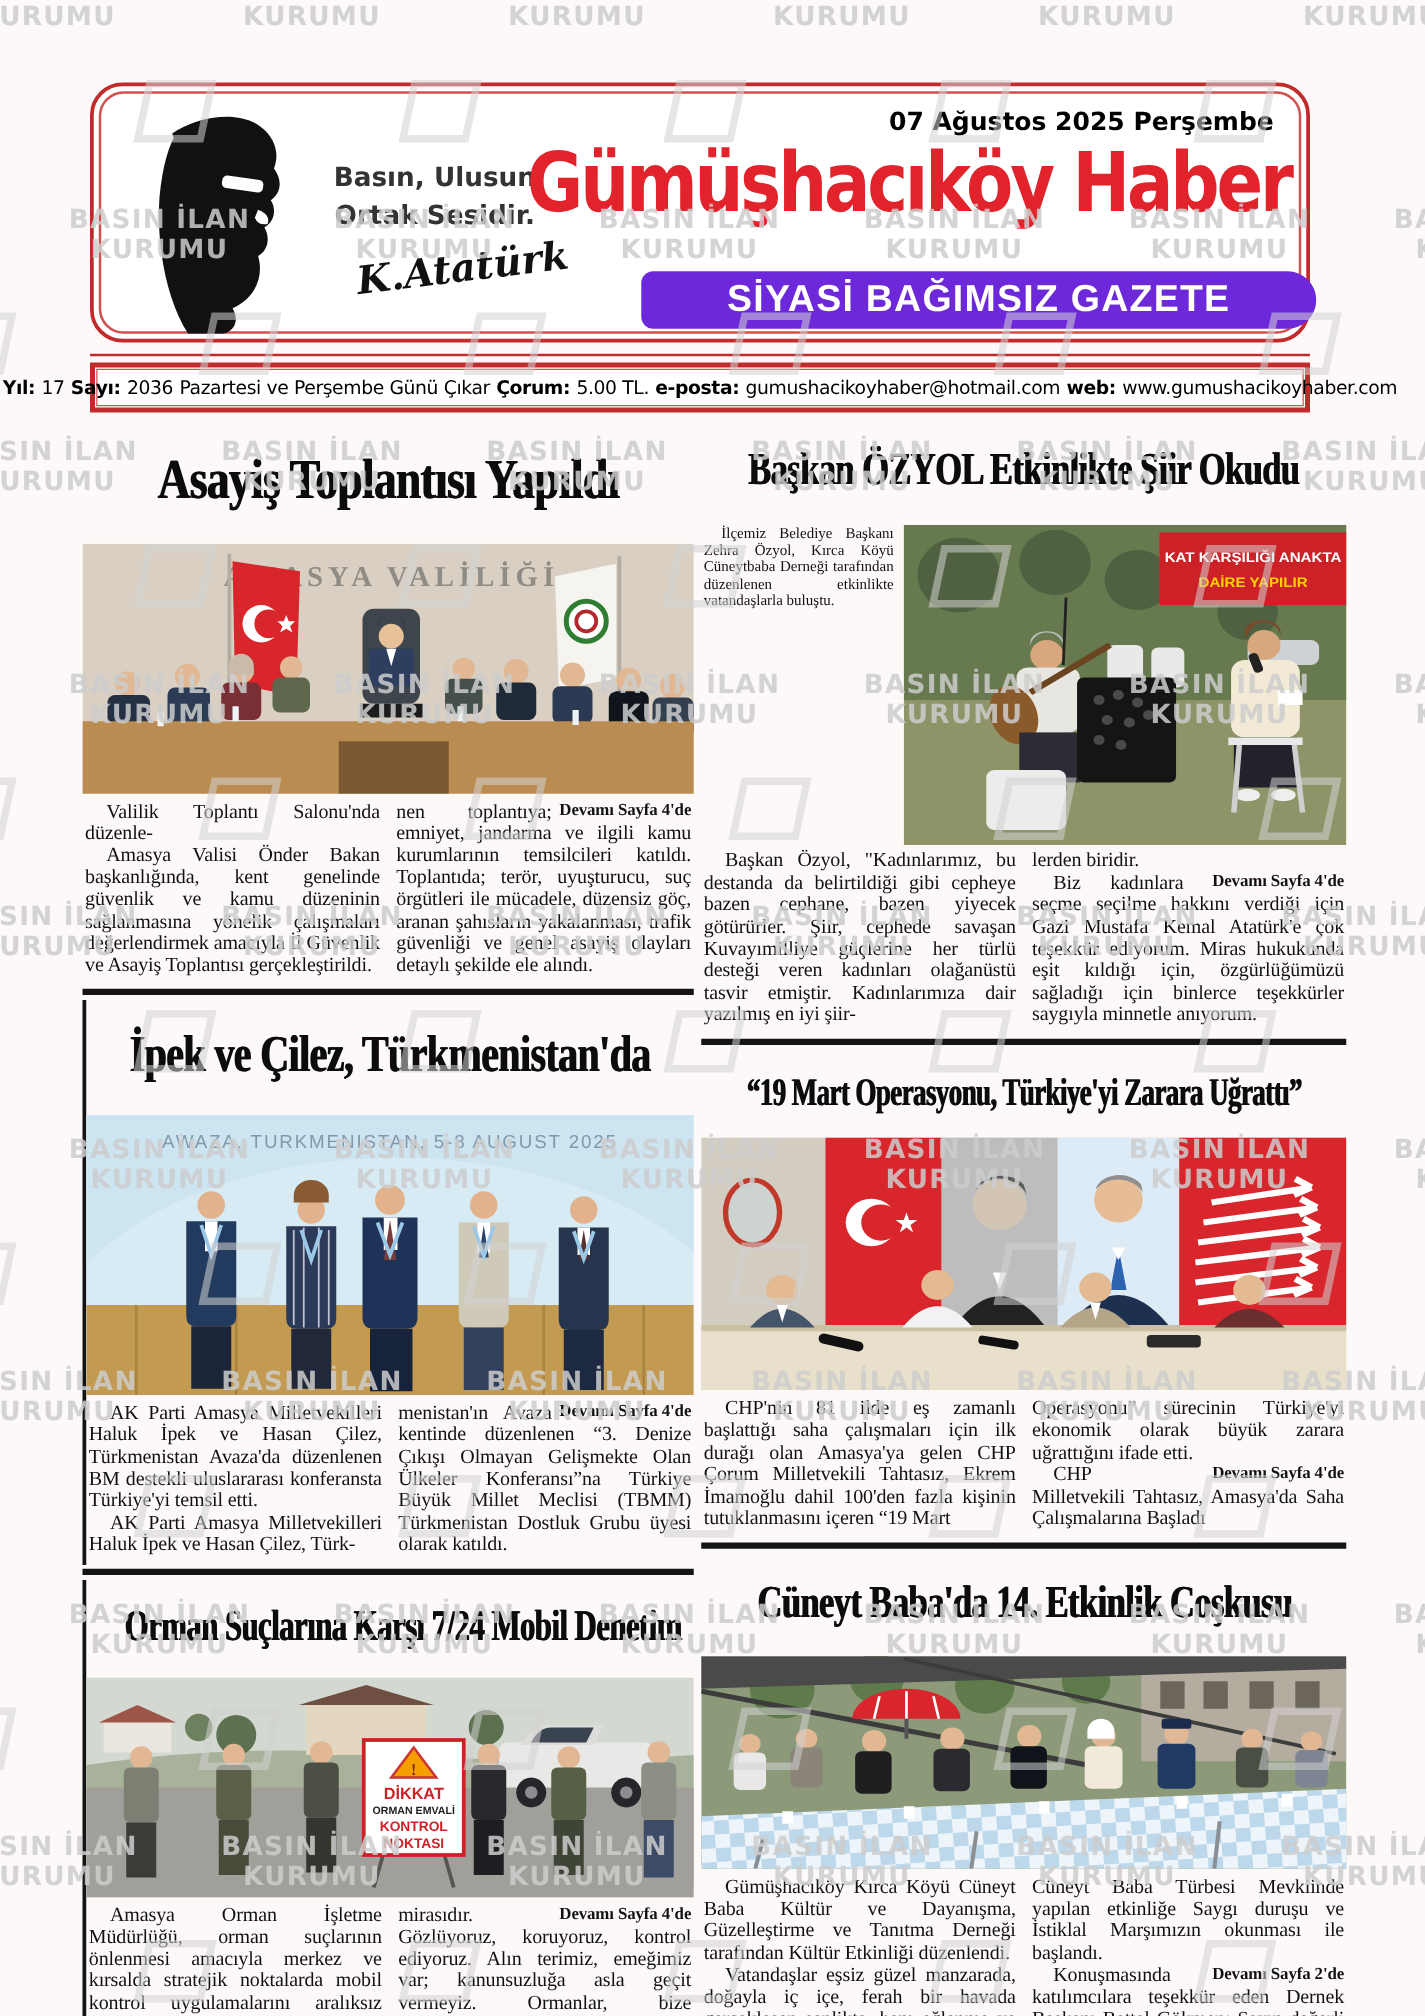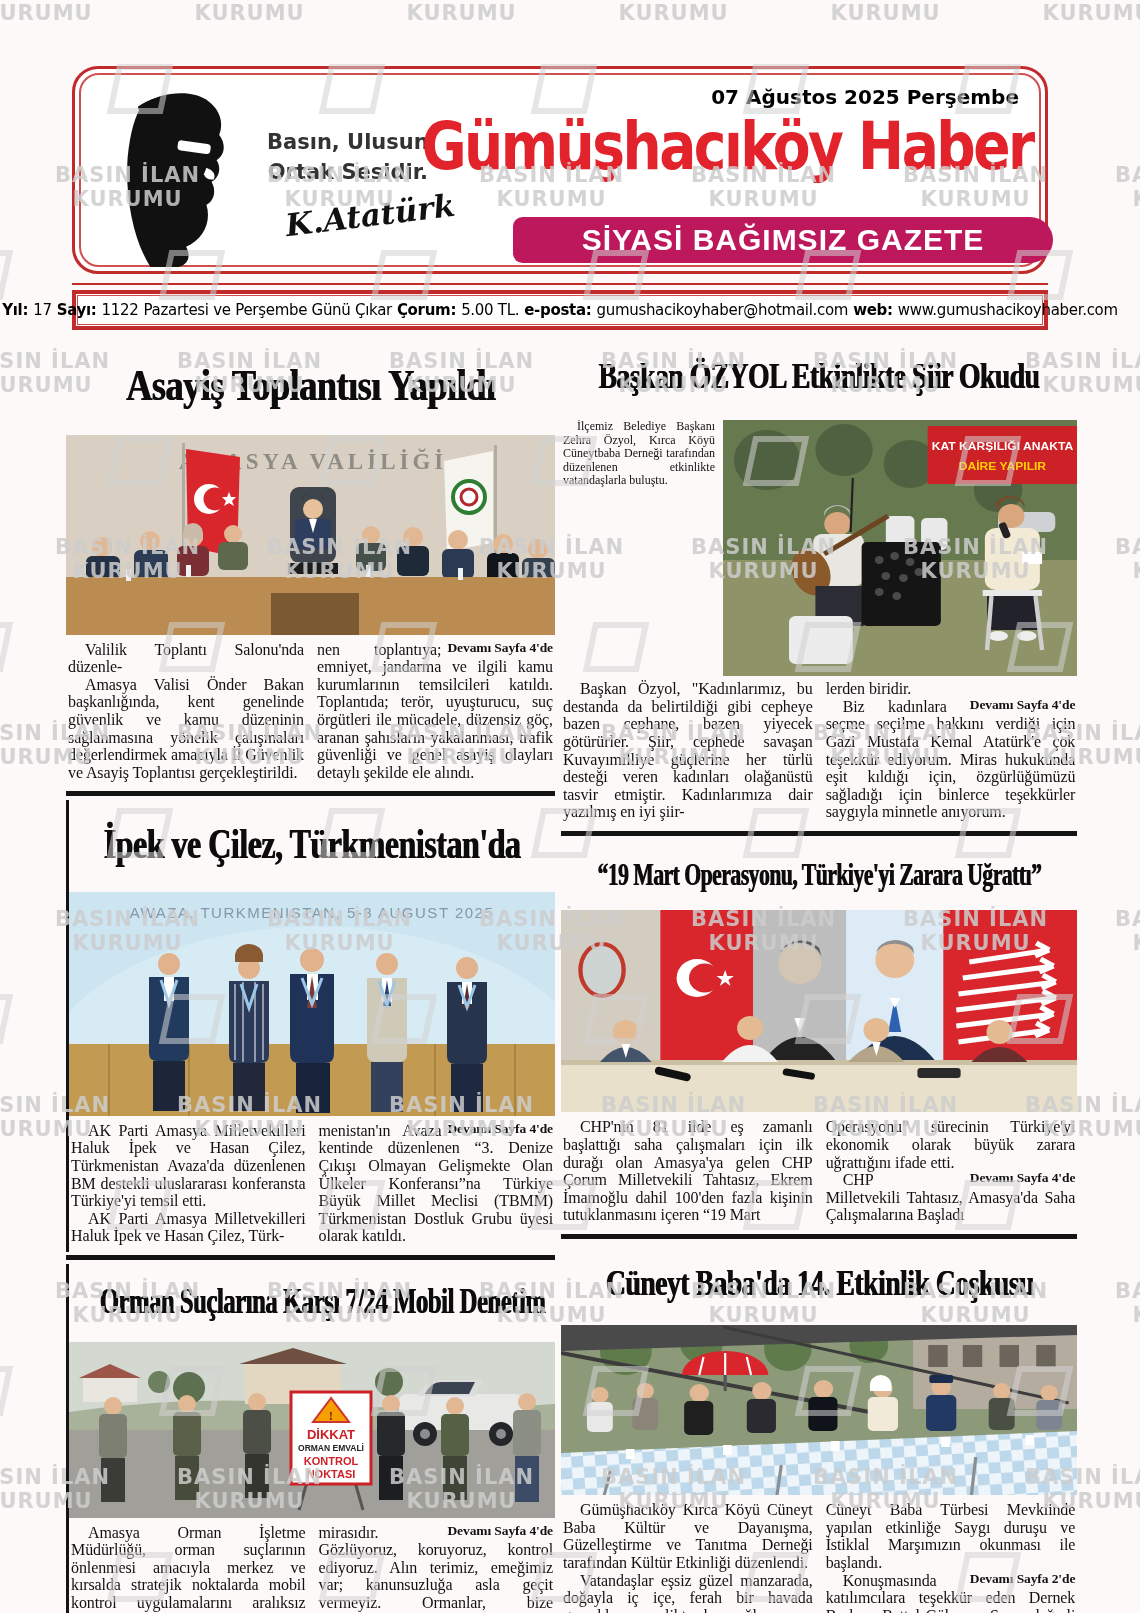"SİYASİ BAĞIMSIZ GAZETE" .subtitle { background: #be185d -> #6d28d9 }
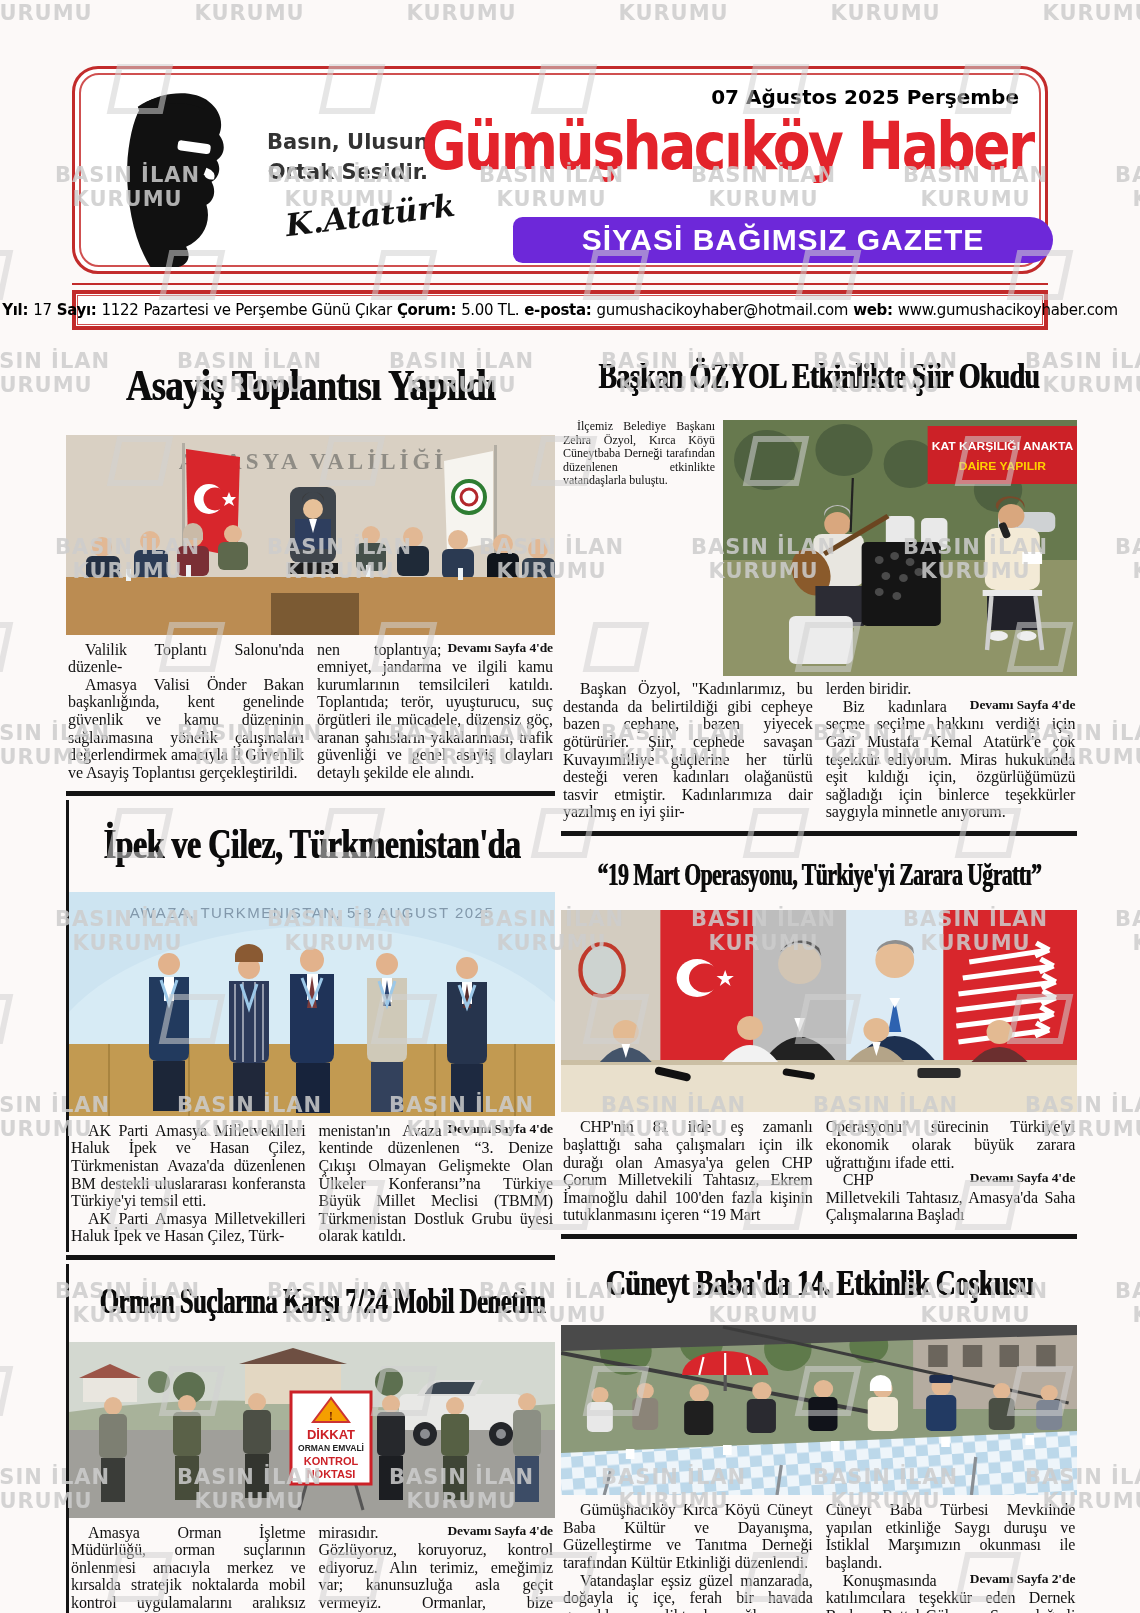"1122" span { text: 1122 -> 2036 }
